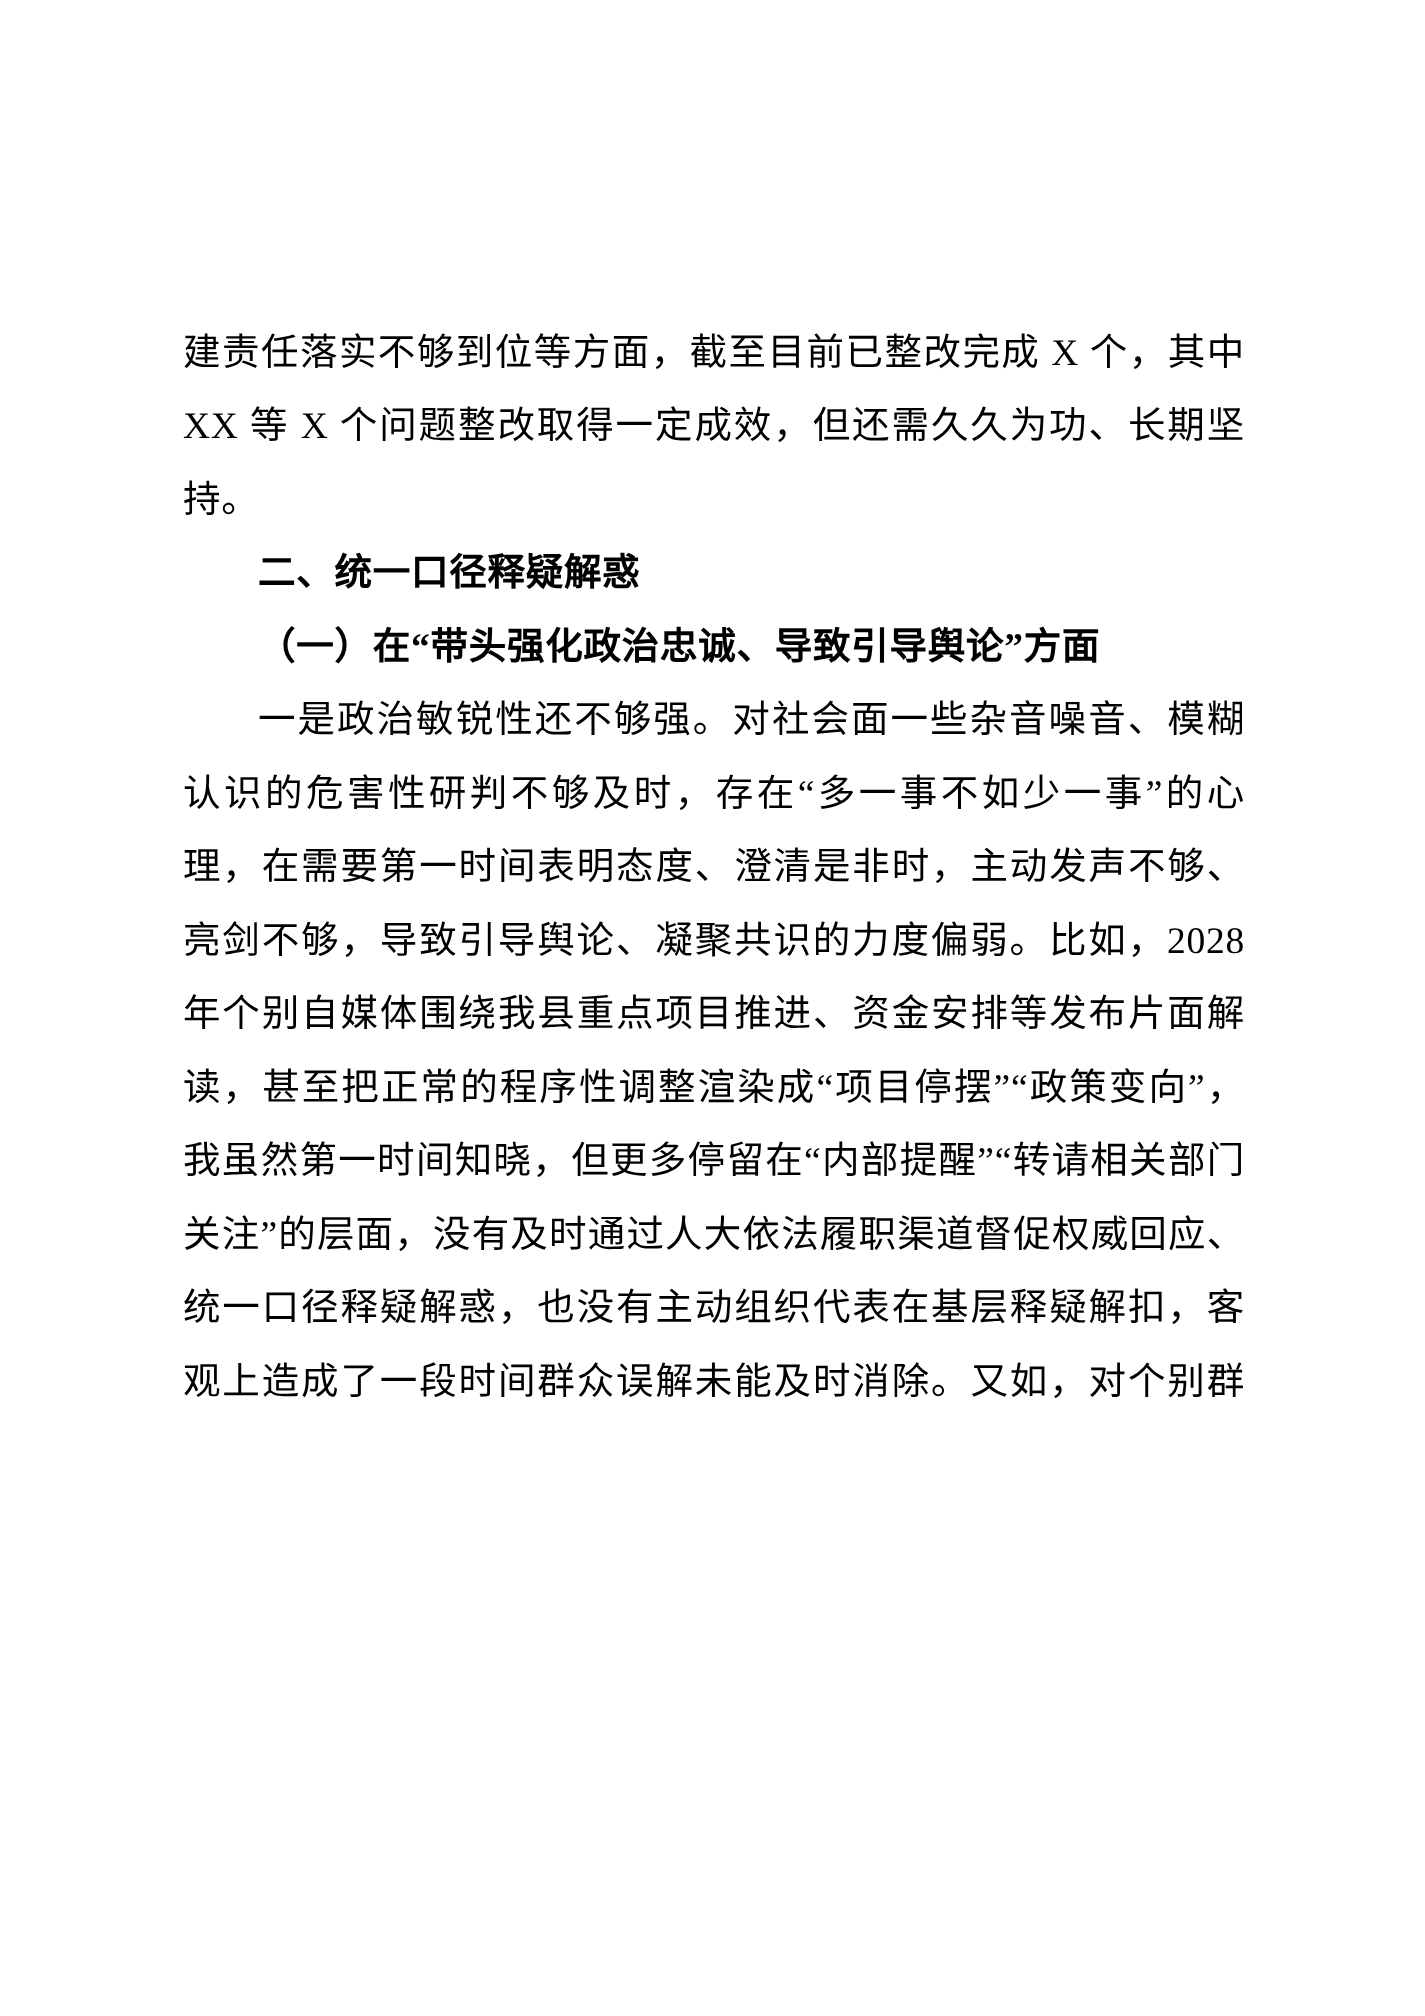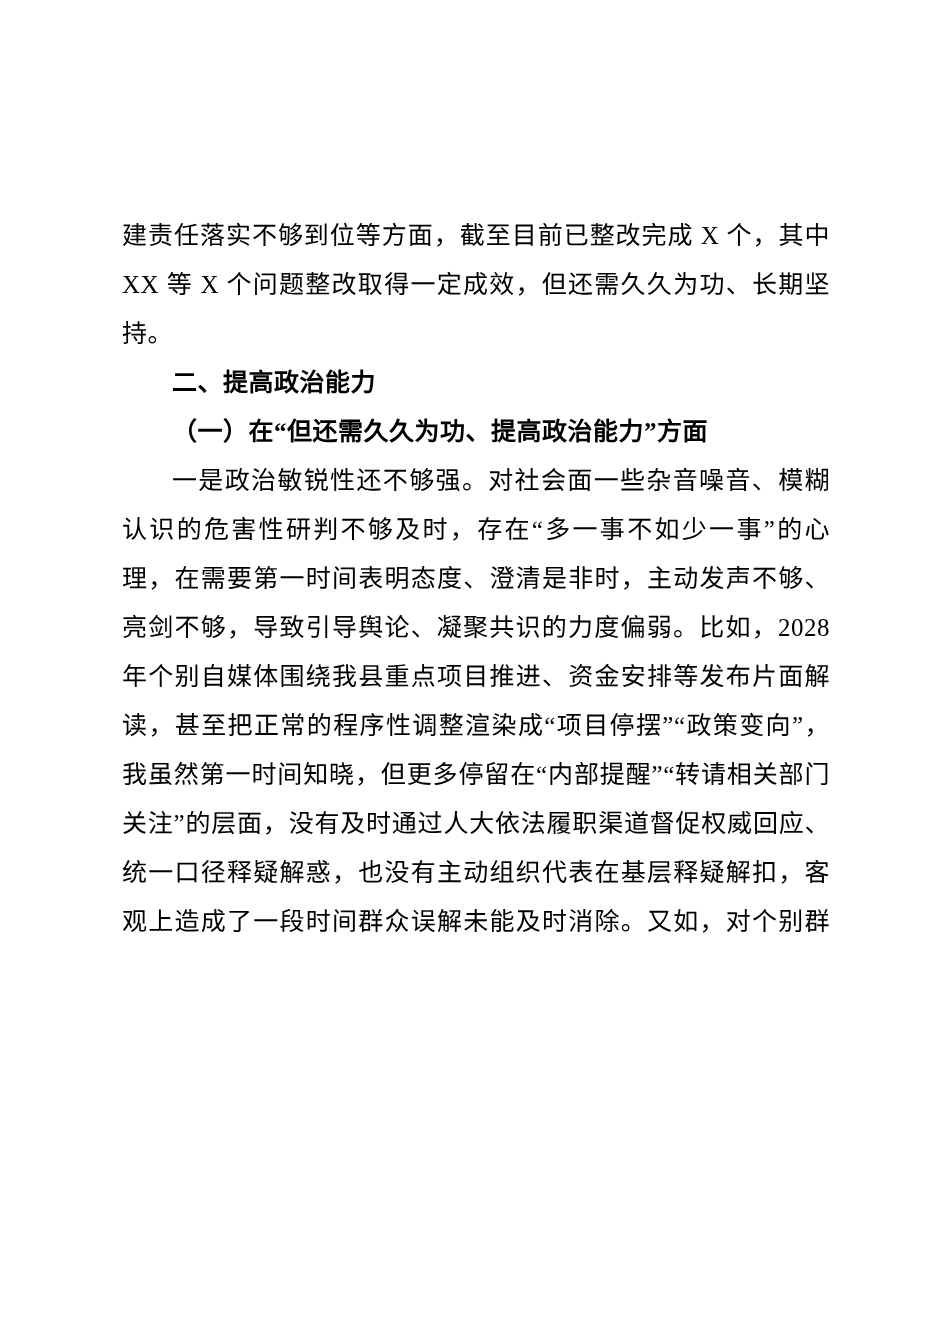"二、提高政治能力" h2.heading-hei { text: 提高政治能力 -> 统一口径释疑解惑 }
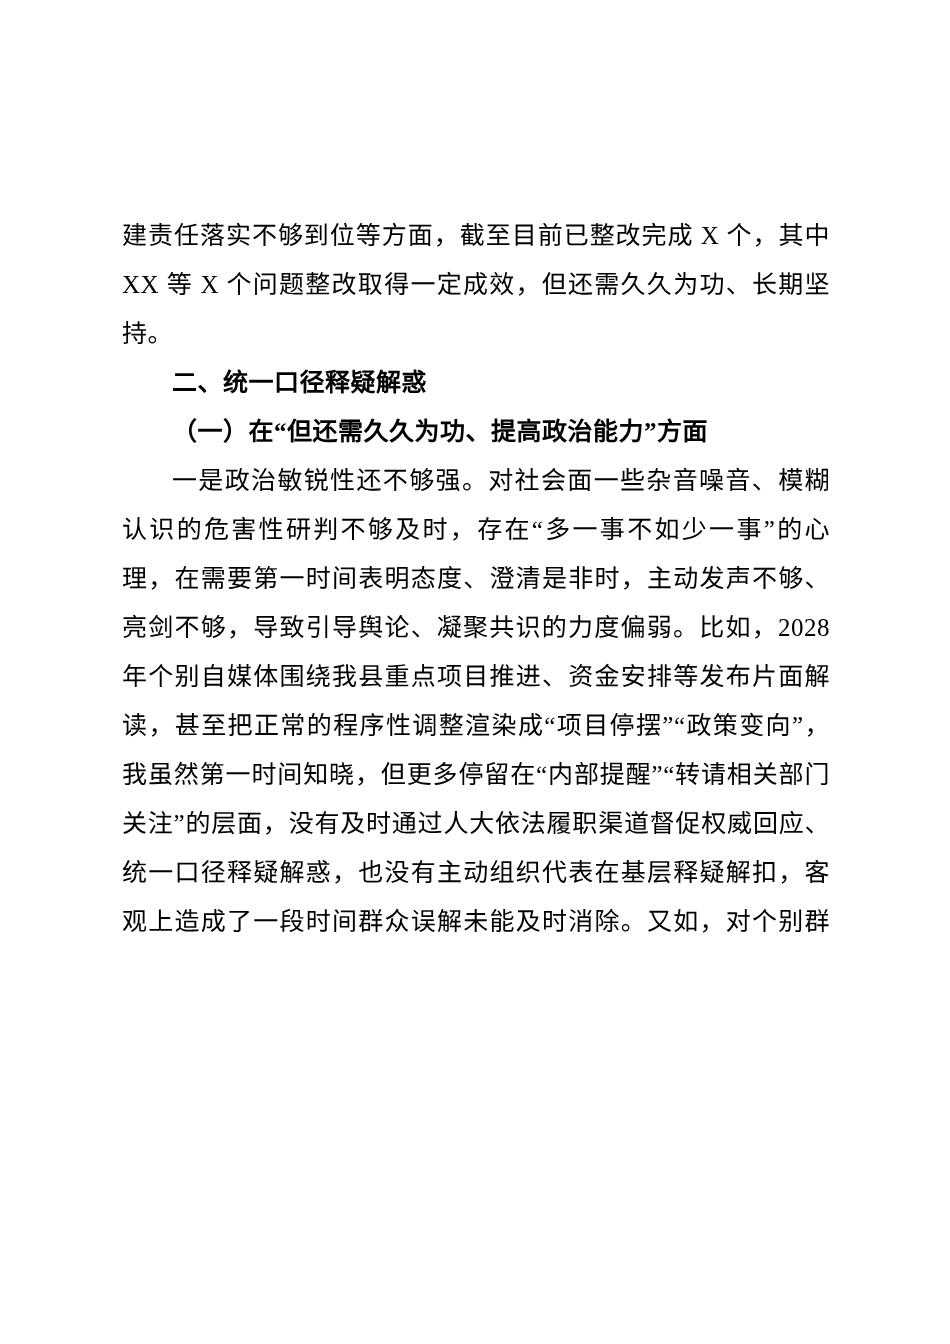"（一）在“但还需久久为功、提高政治能力”方面" h3.heading-kai { text: 但还需久久为功、提高政治能力 -> 带头强化政治忠诚、导致引导舆论 }
